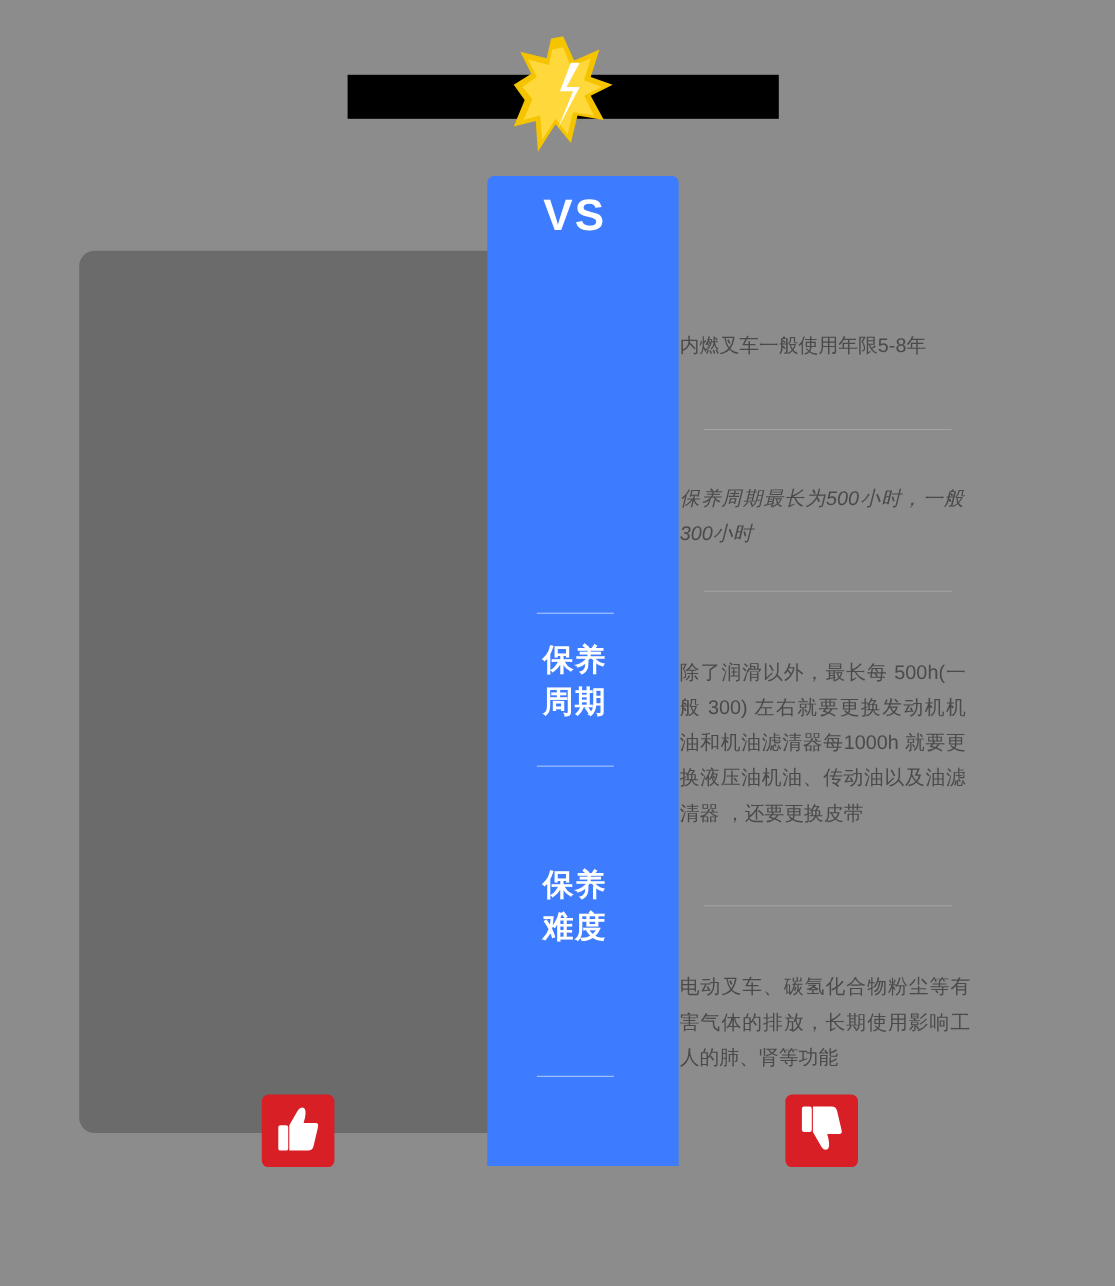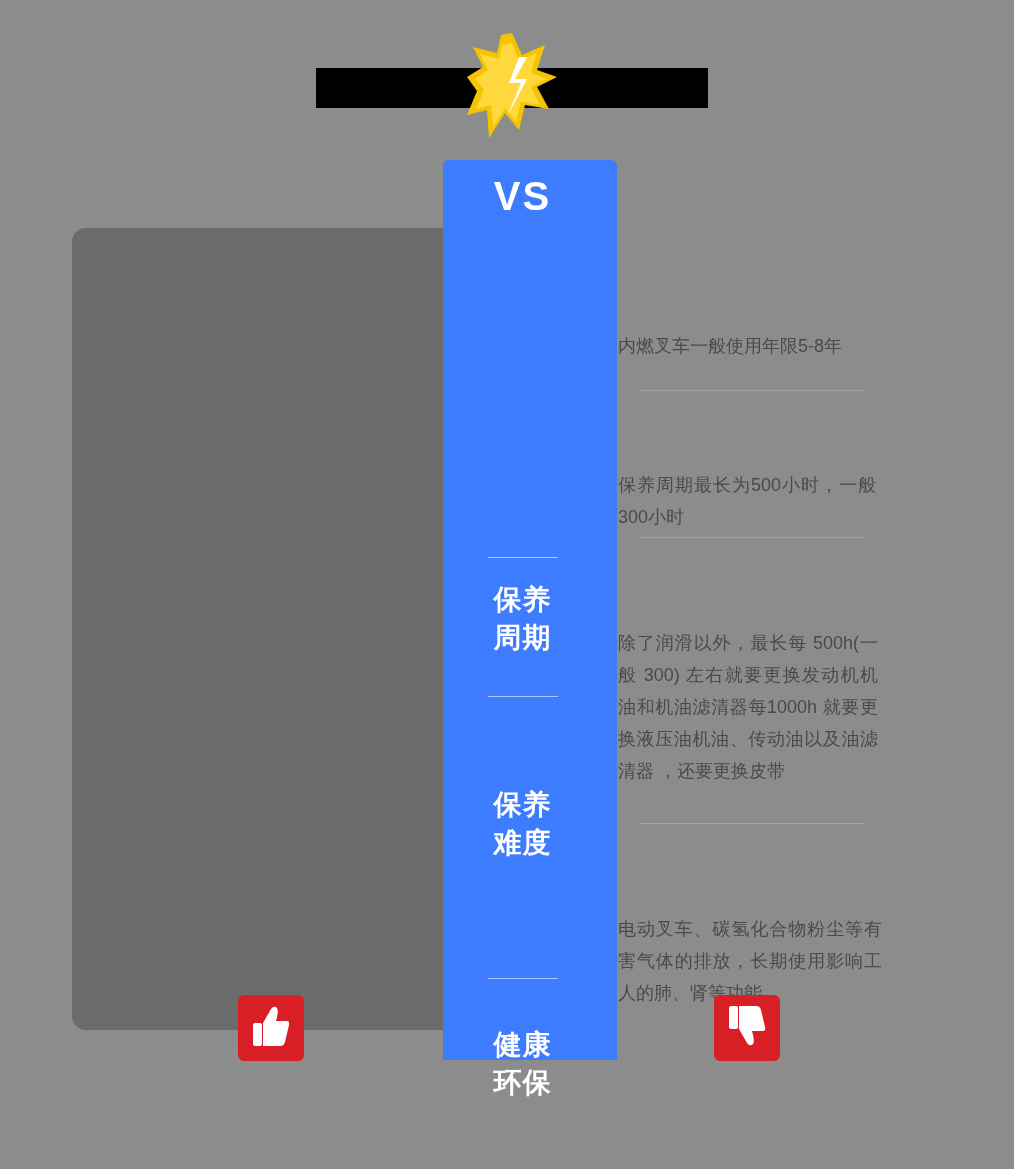"内燃叉车一般使用年限5-8年" .right-text { margin-top: 32px -> none }
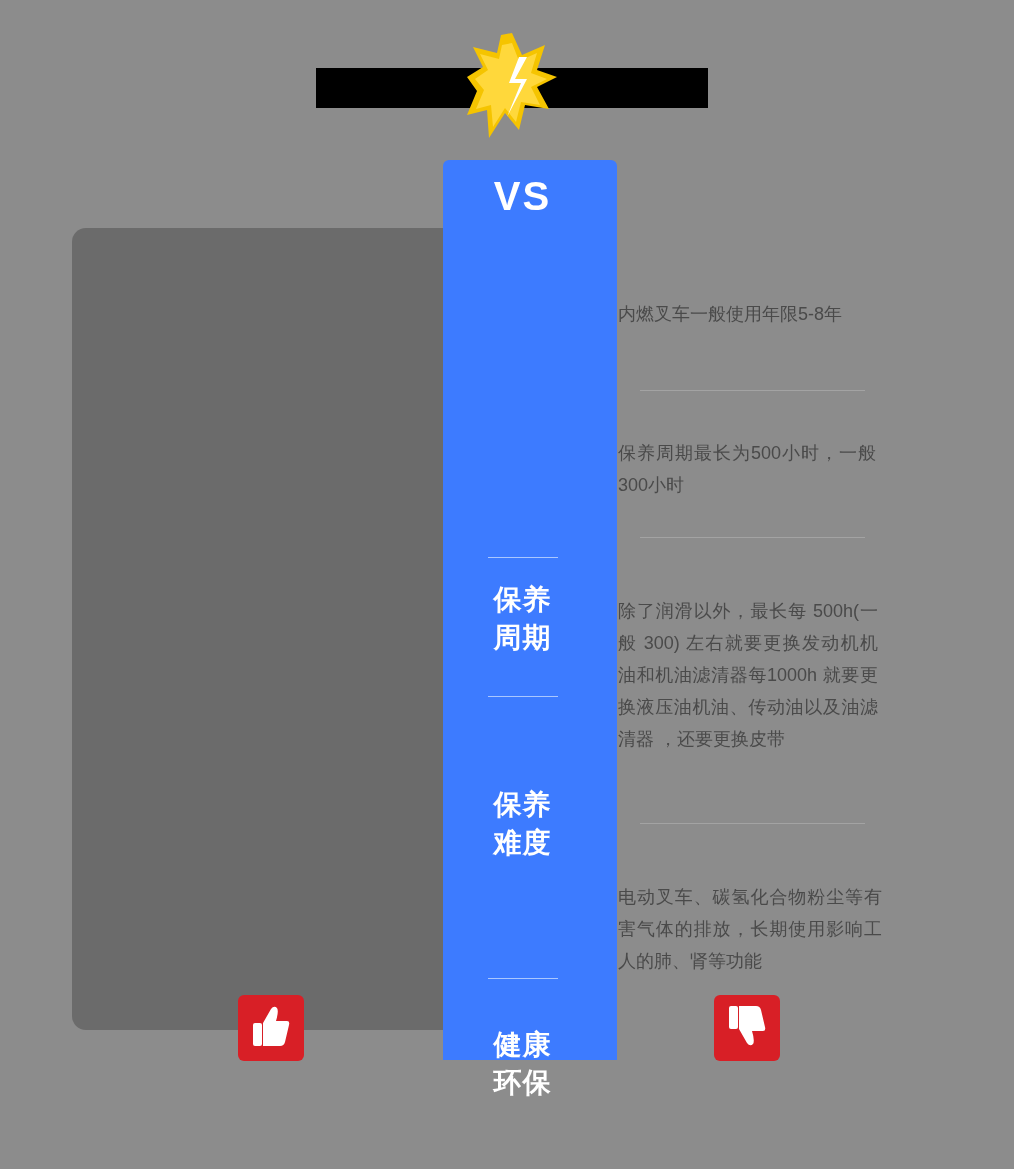"保养周期最长为500小时，一般300小时" div.right-text { font-style: none -> italic }
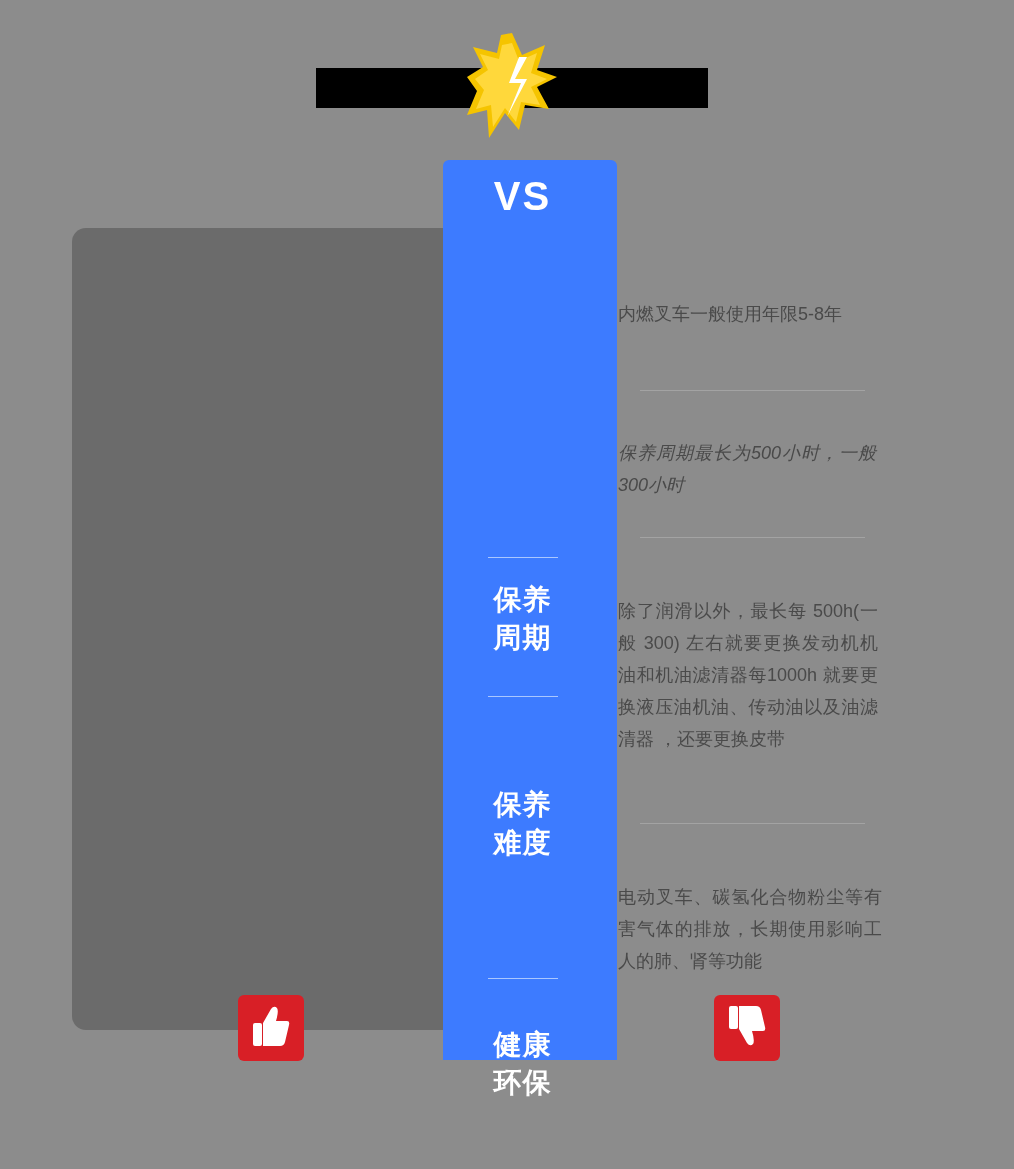"健康" div.center-label { html: <div>健康<br>环保</div> -> none }
